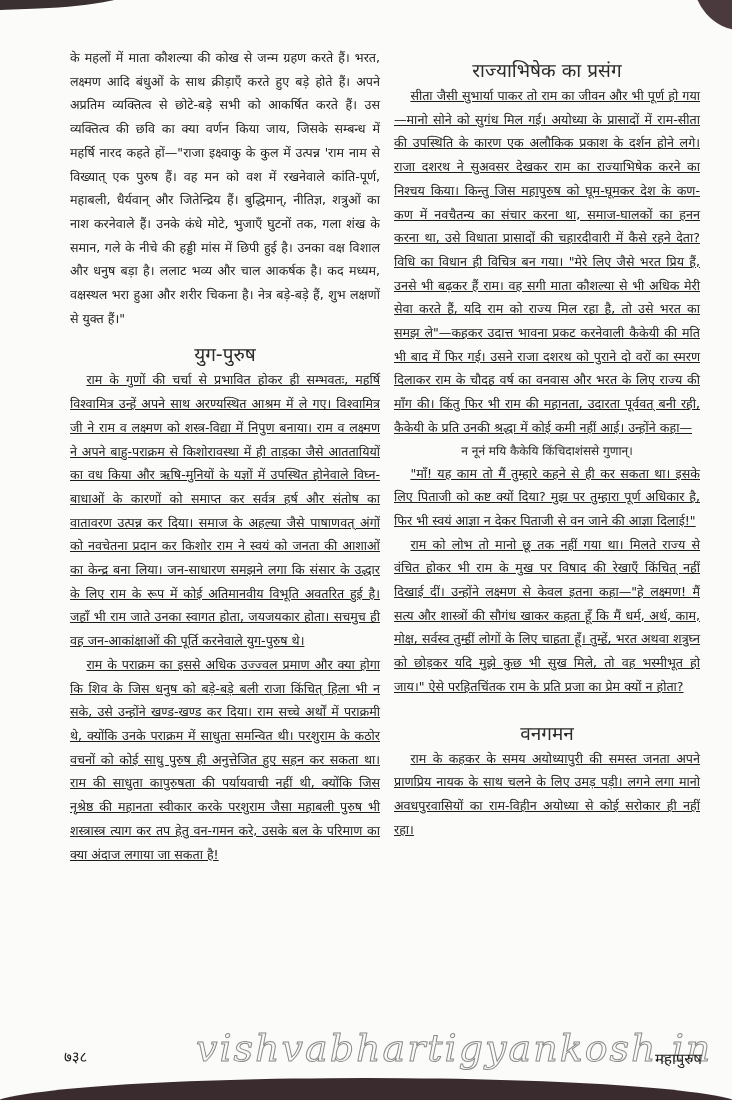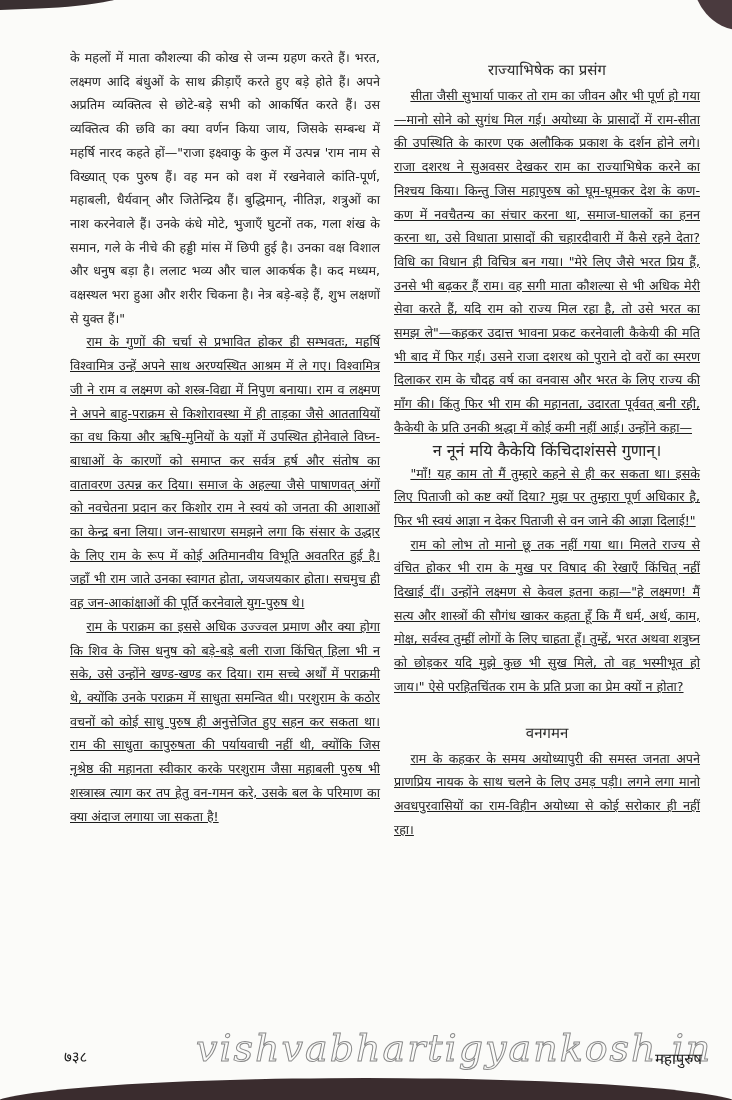"राज्याभिषेक का प्रसंग" .heading { font-size: 15px -> 19px }
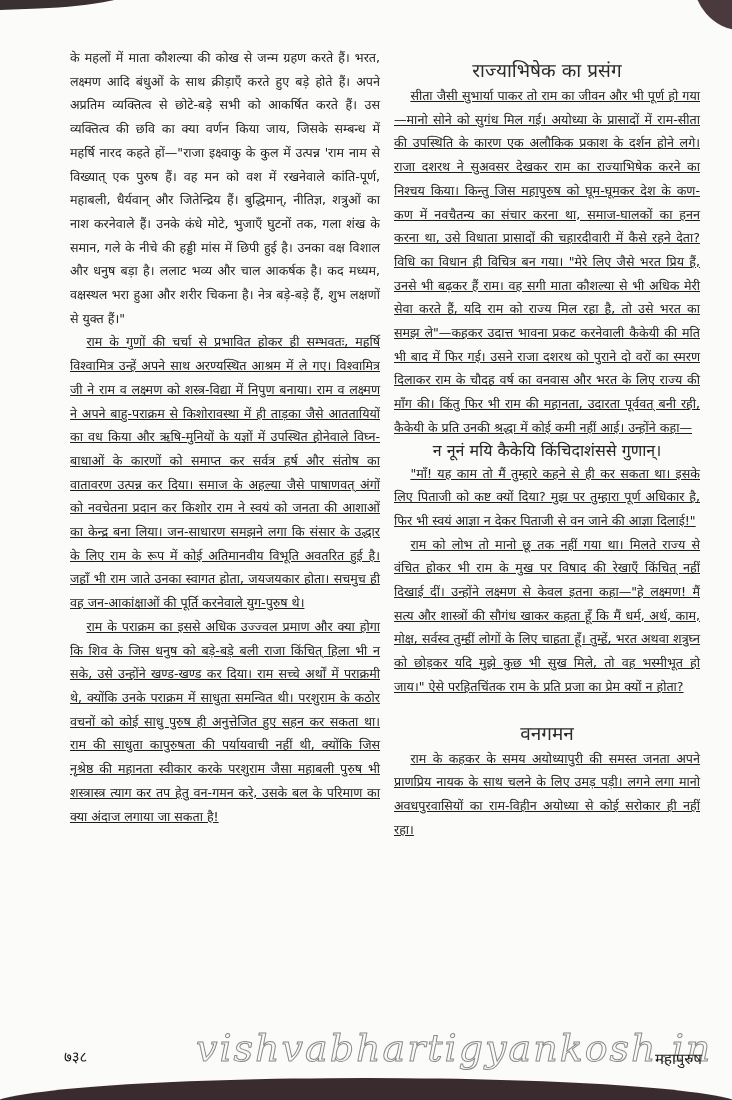"युग-पुरुष" div.heading { html: none -> <div>युग-पुरुष</div> }
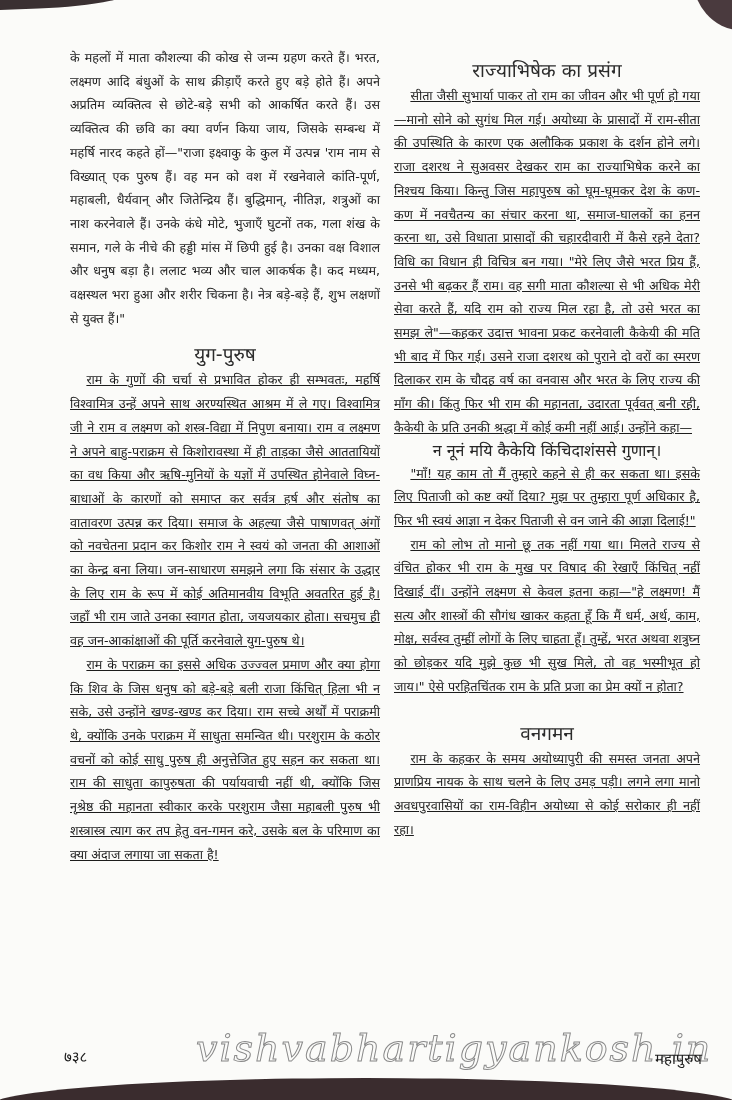"न नूनं मयि कैकेयि किंचिदाशंससे" .verse { font-size: 16px -> 12px }
